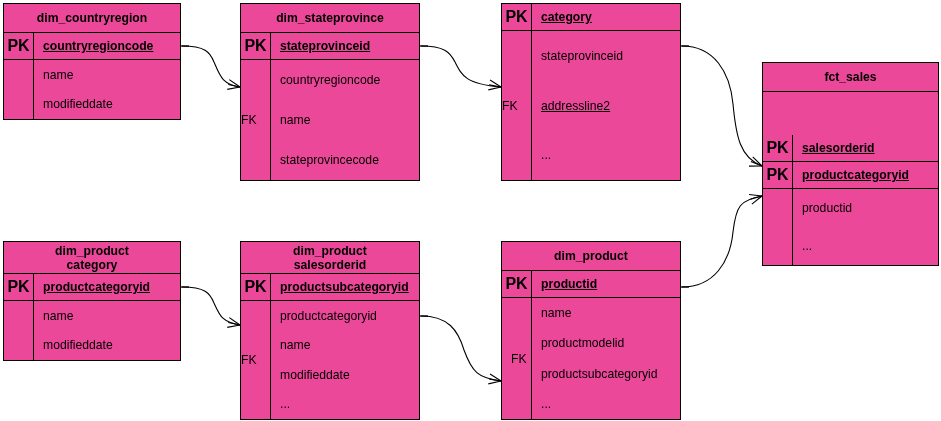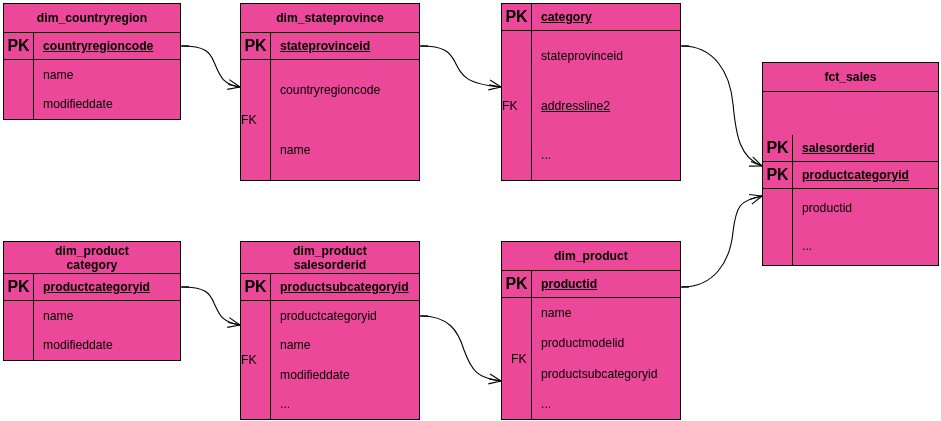"stateprovincecode" div.a-cell { html: none -> <div>stateprovincecode</div> }
